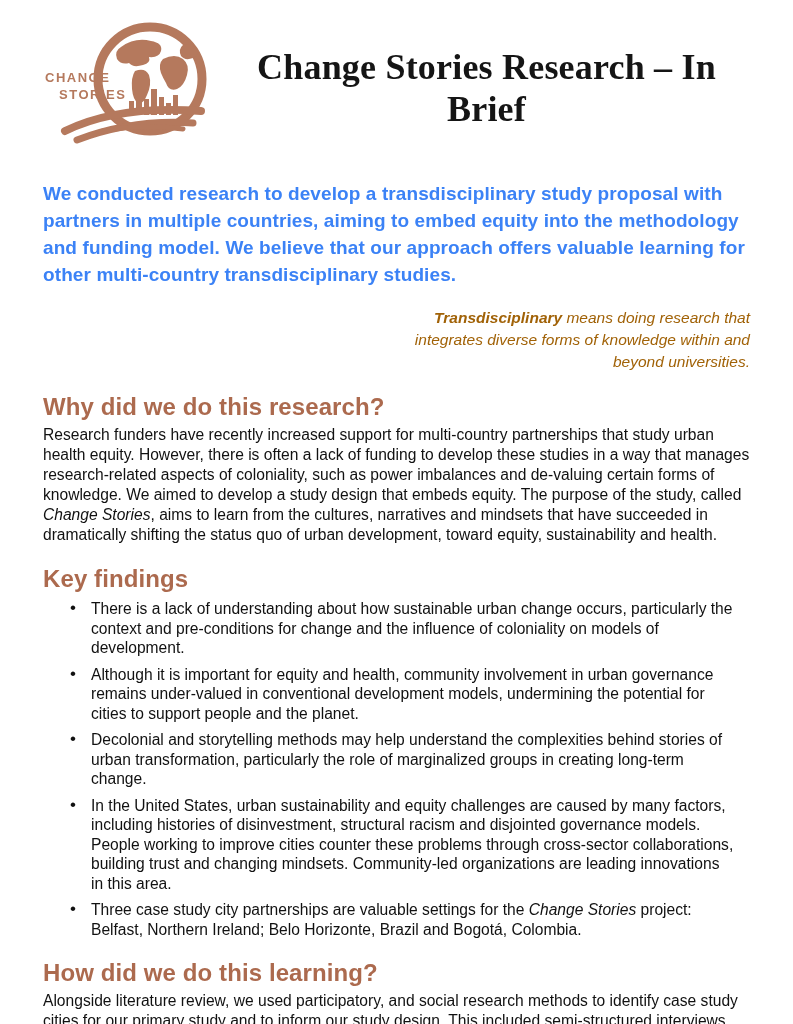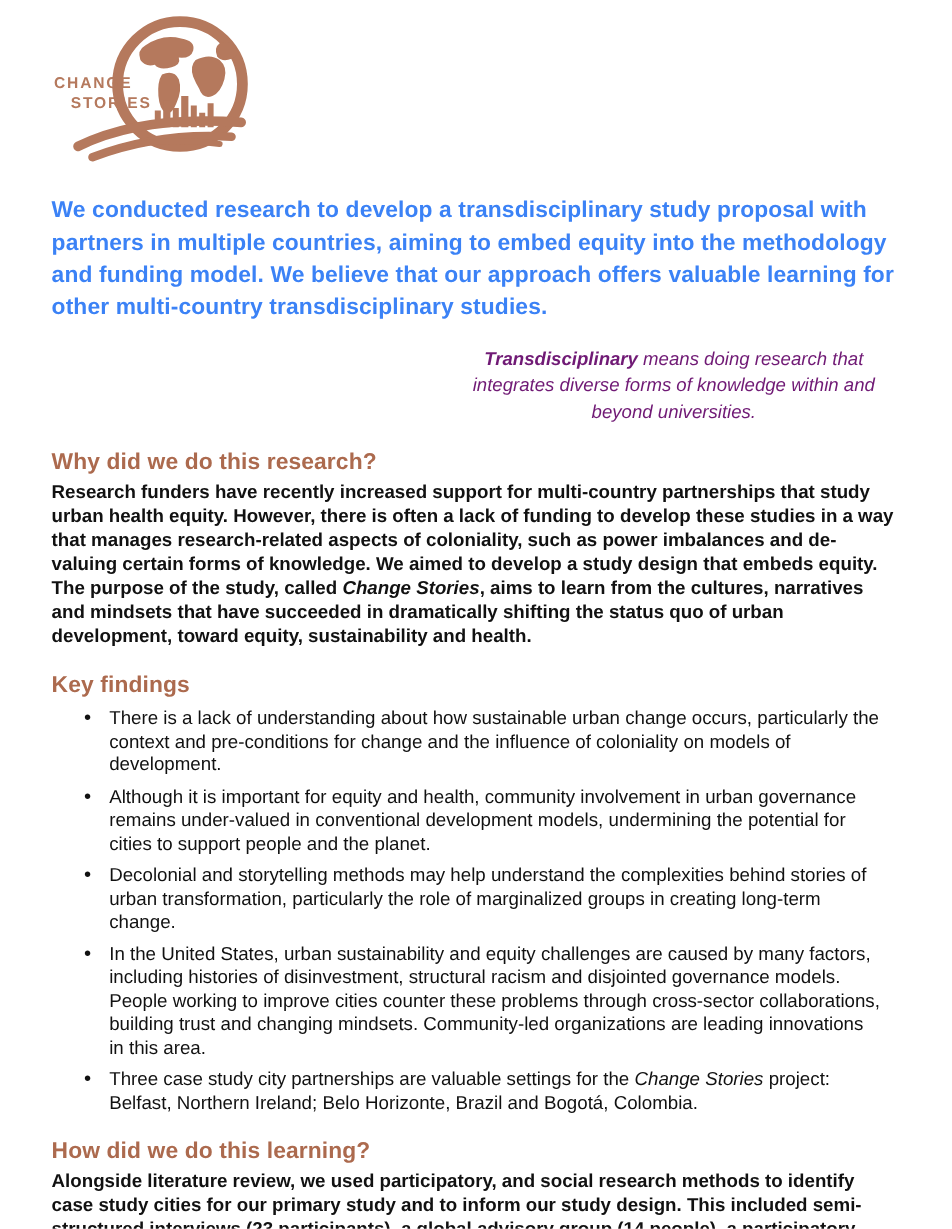"Change Stories Research – In" h1.title { html: none -> <h1>Change Stories Research – In Brief</h1> }
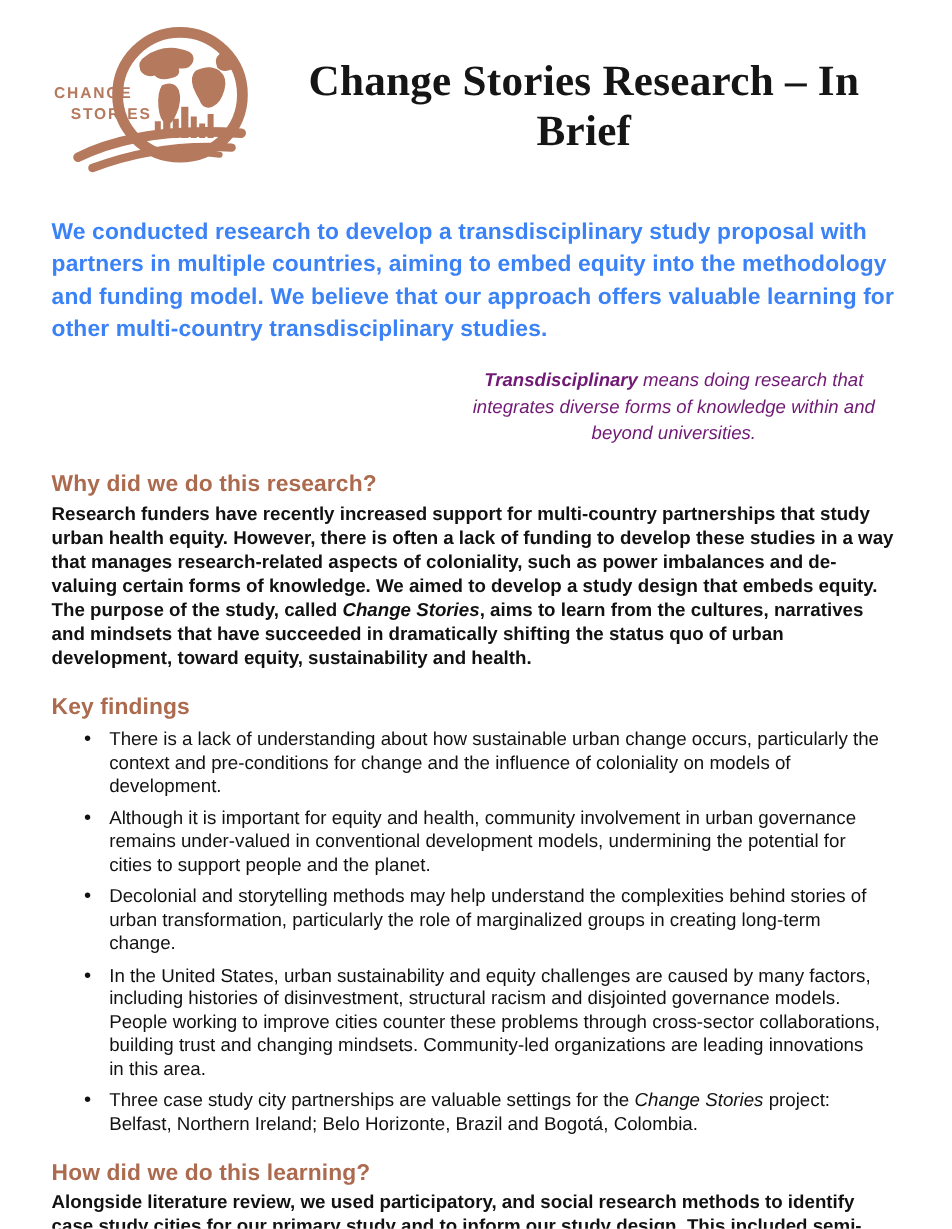"Transdisciplinary means doing research" .note { color: #701a75 -> #a16207; text-align: center -> right }
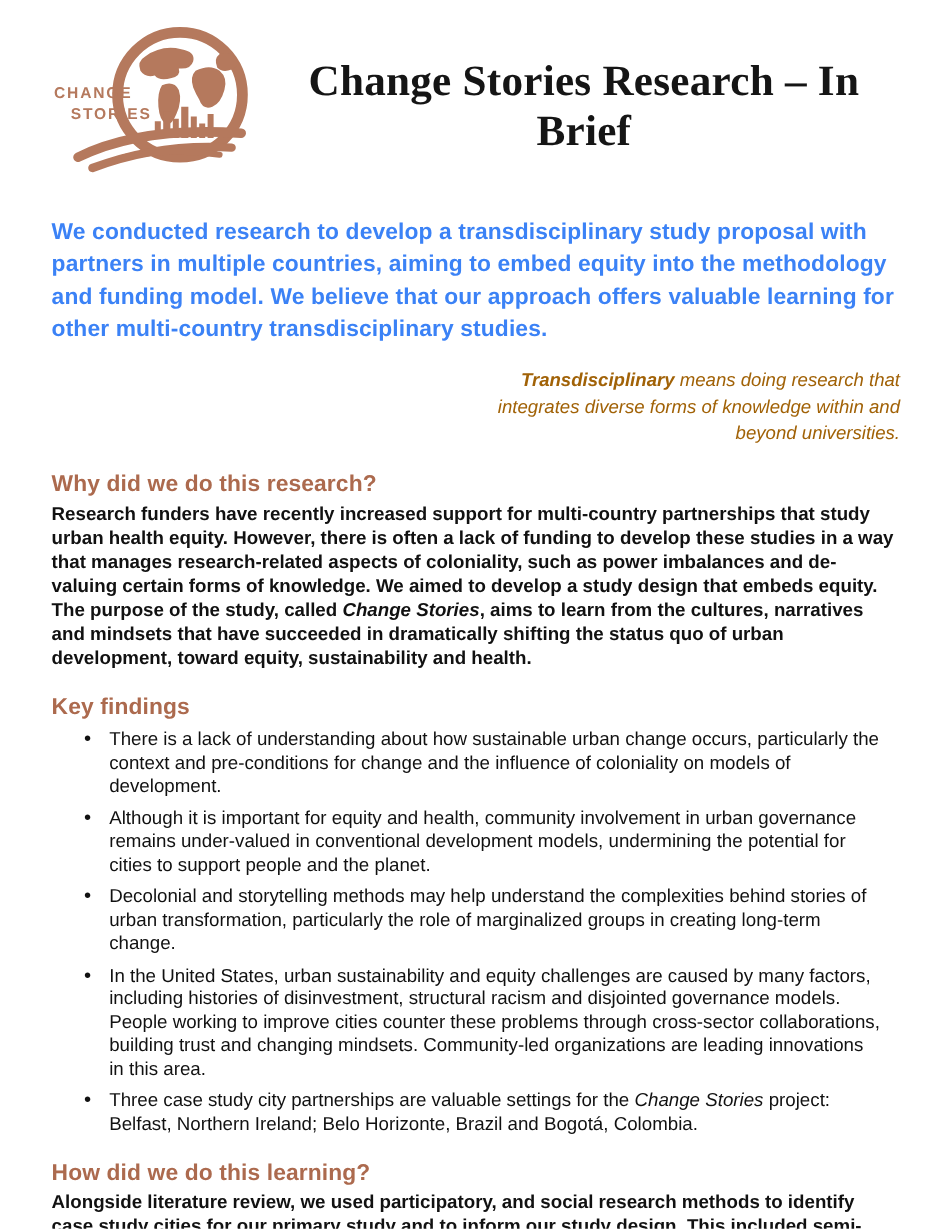"Why did we do this" .section-heading { font-size: 19px -> 24px }
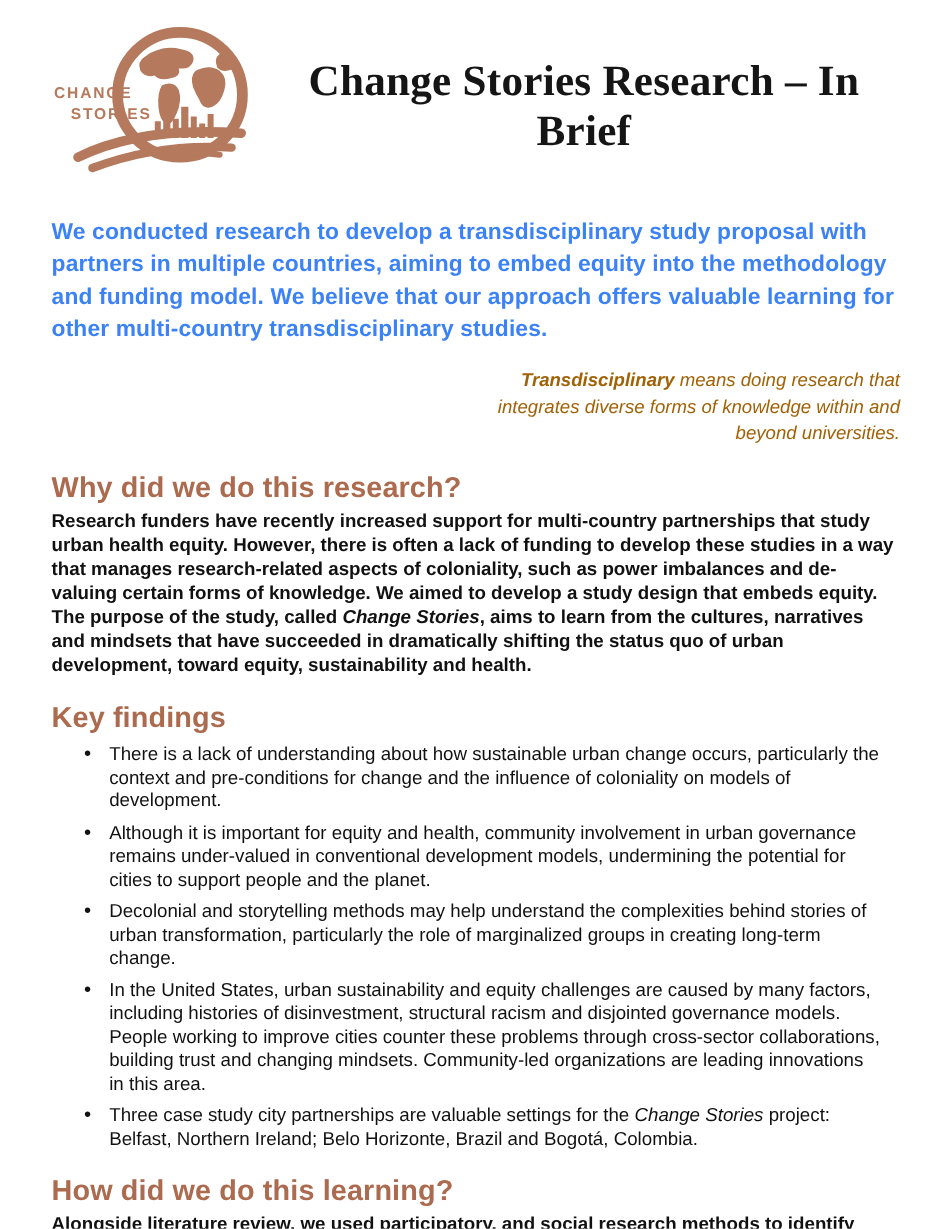"Research funders have recently increased" .body-text { font-weight: bold -> none }
